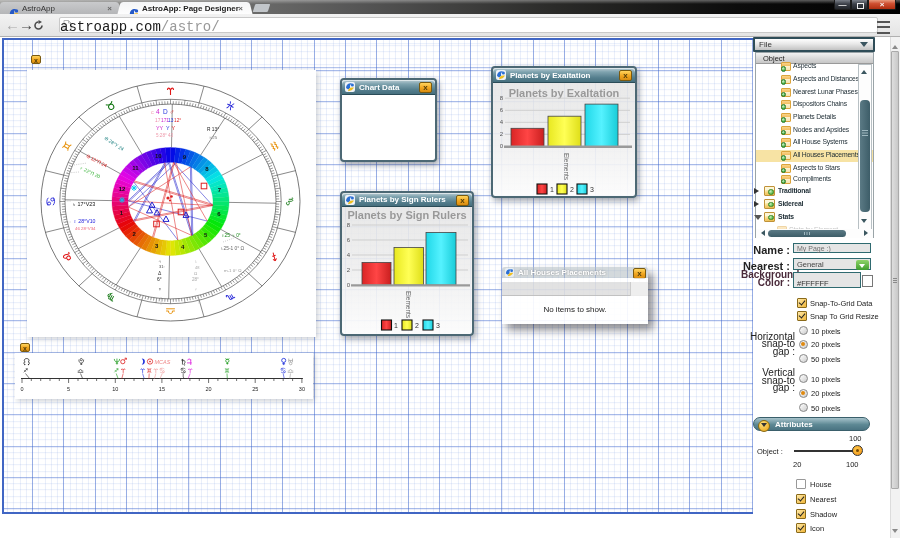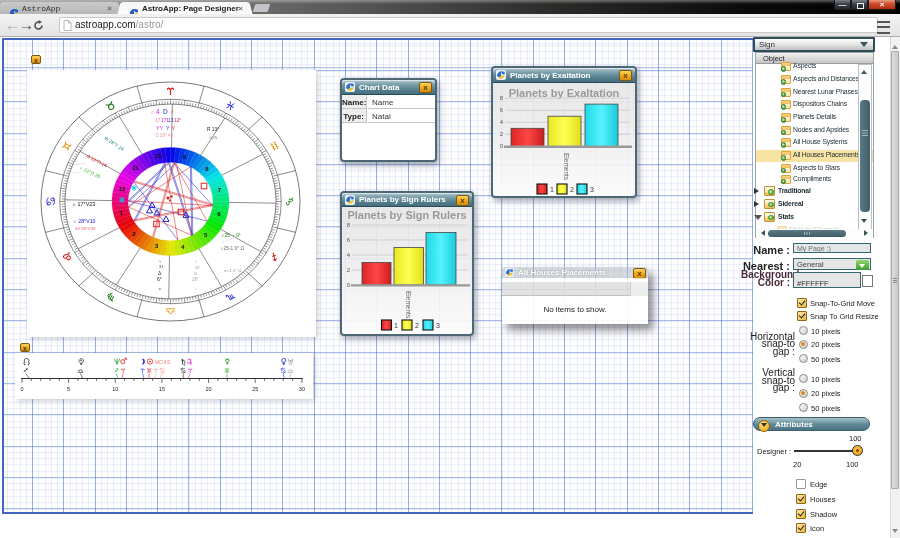"AstroApp" #tab1 .tt { font-family: Liberation Mono, monospace -> none }
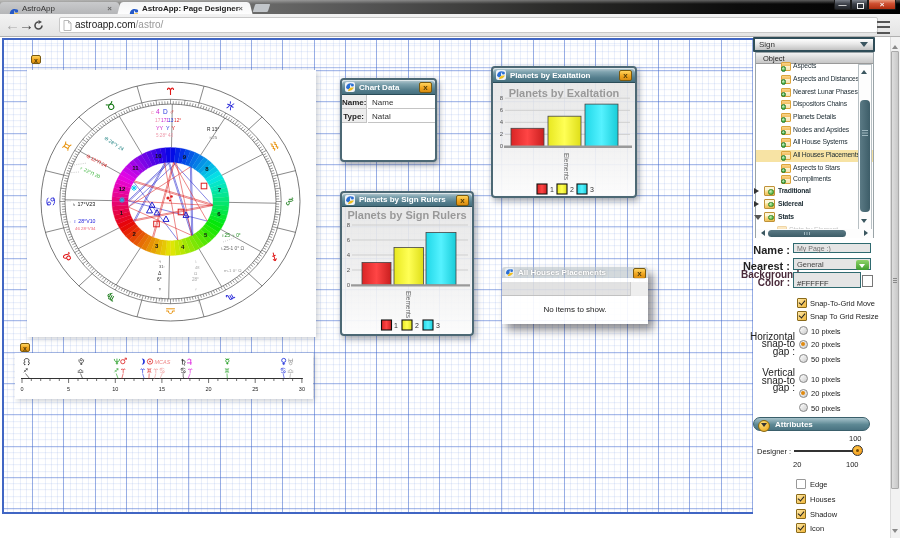"astroapp.com/astro/" #urltext { font-family: none -> Liberation Mono, monospace; font-size: 10px -> 14px; left: 75px -> 60px }
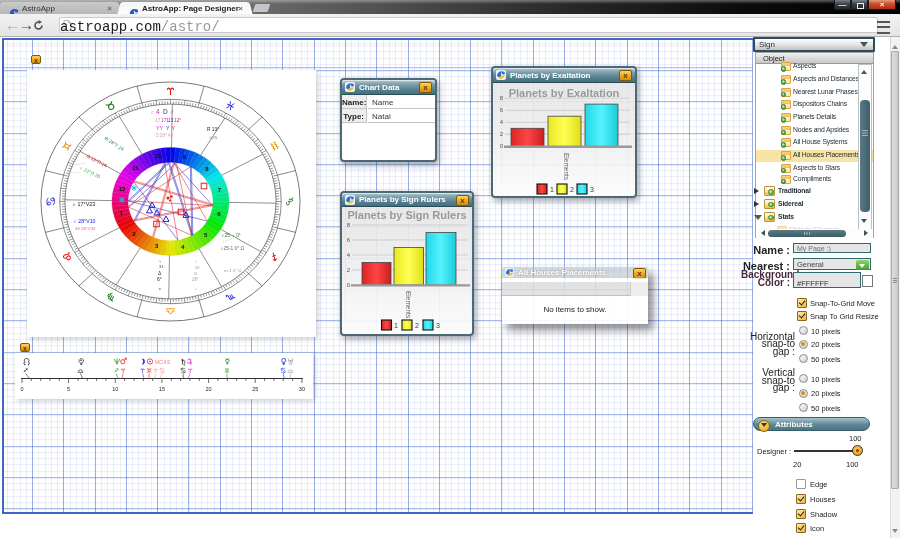"Sign" span { text: Sign -> File }
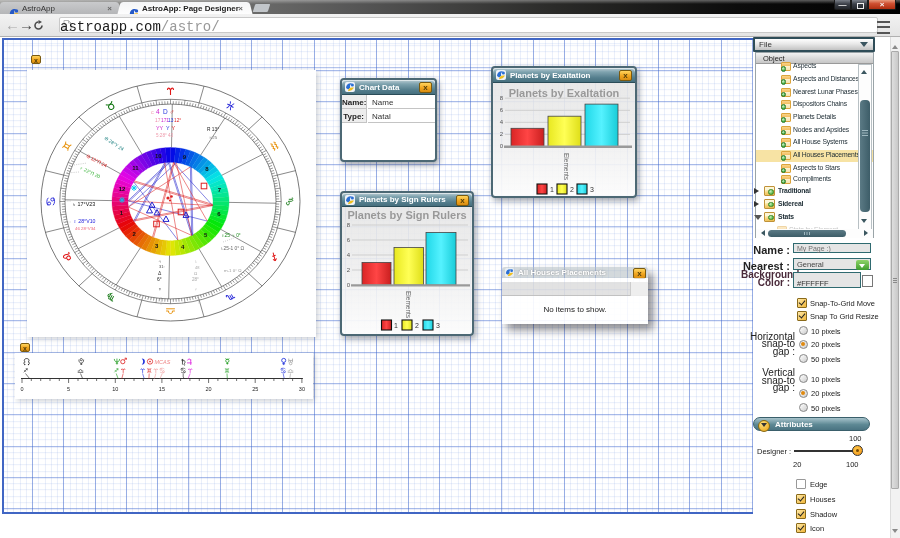"Name:" div { html: <div> <div>Name:</div> <div>Name</div> <div>Type:</div> <div>Natal</div> </div> -> none }
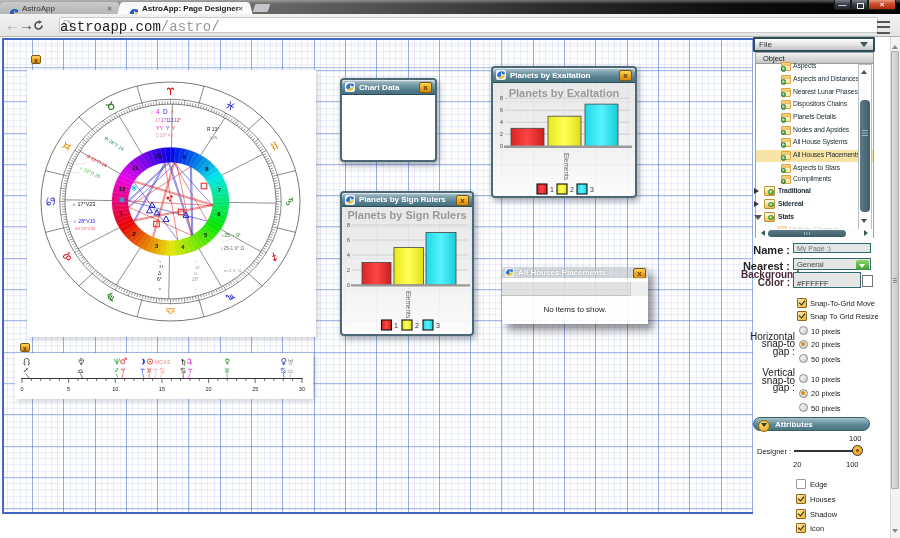"Snap-To-Grid Move" span.cblabel { text: Move -> Data }
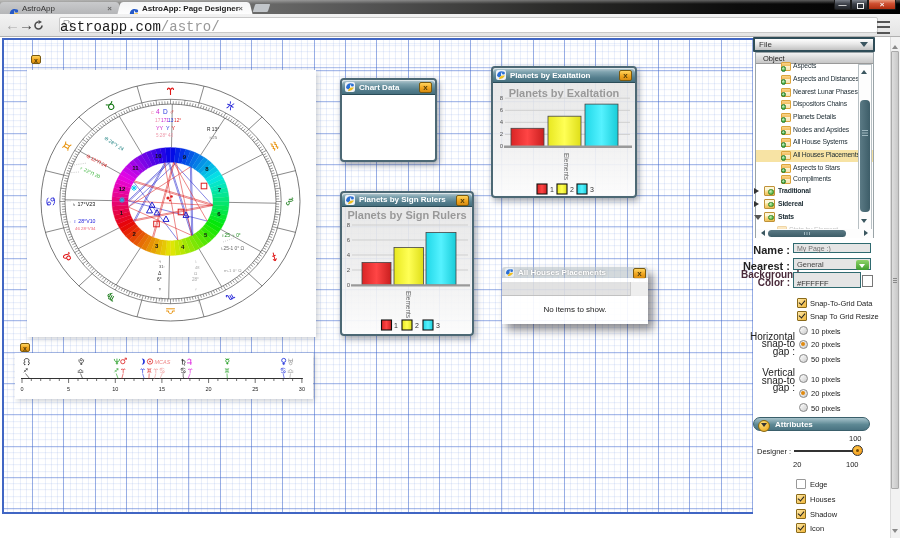"Designer :" span.slbl { text: Designer -> Object }
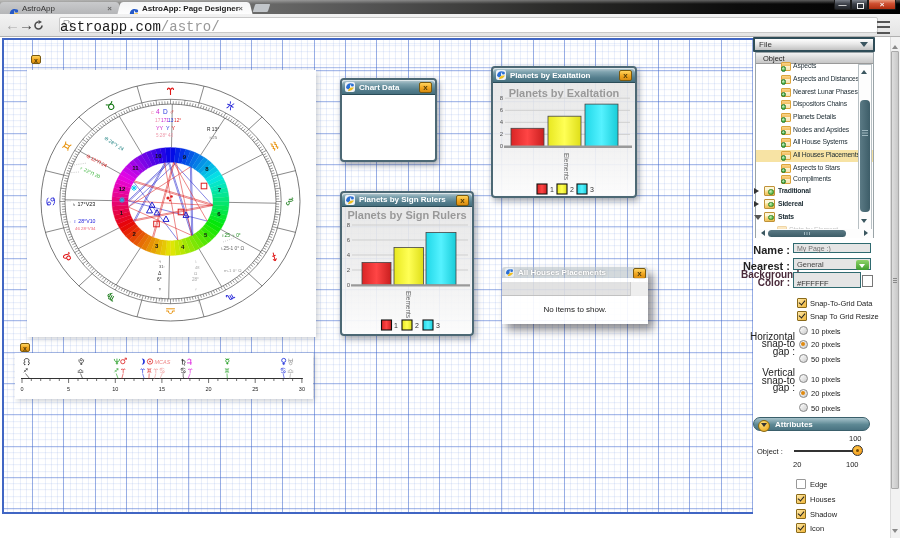"Edge" span.cblabel { text: Edge -> House }
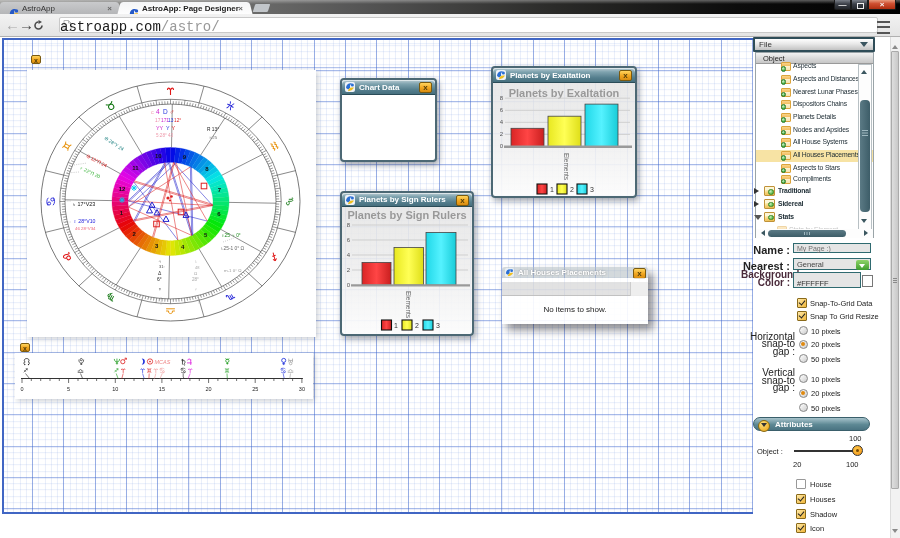"Houses" span.cblabel { text: Houses -> Nearest }
